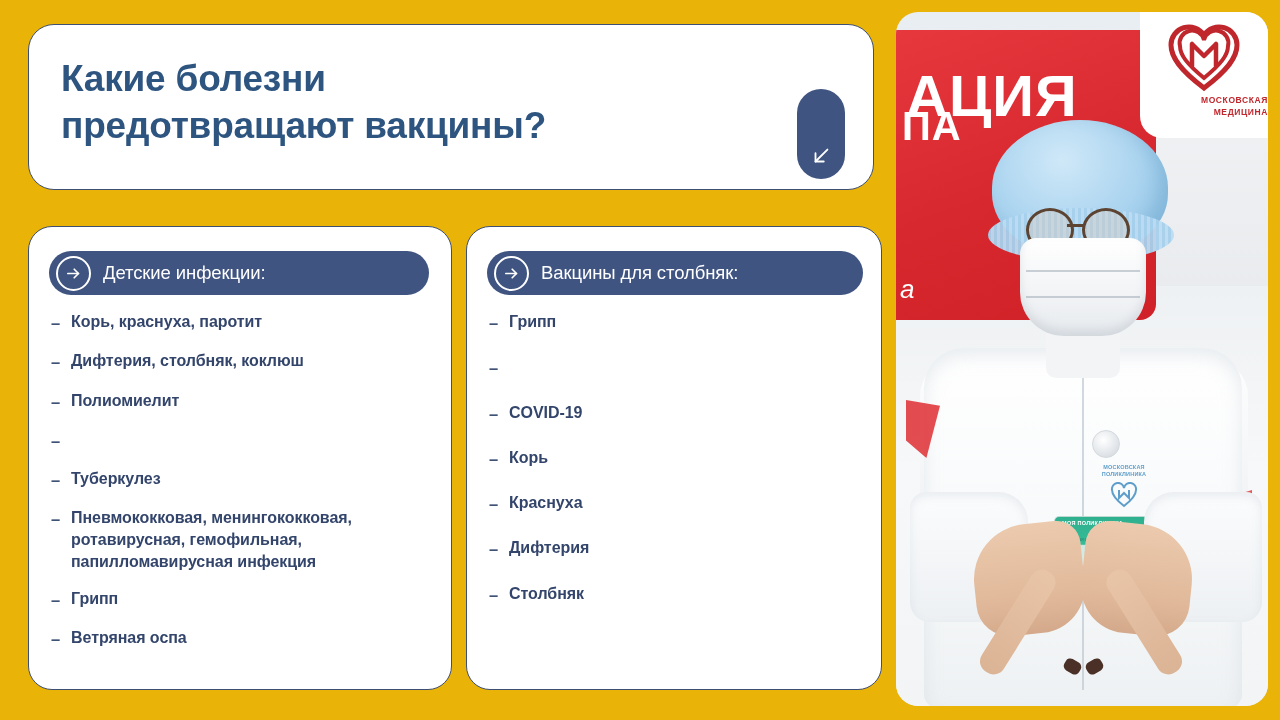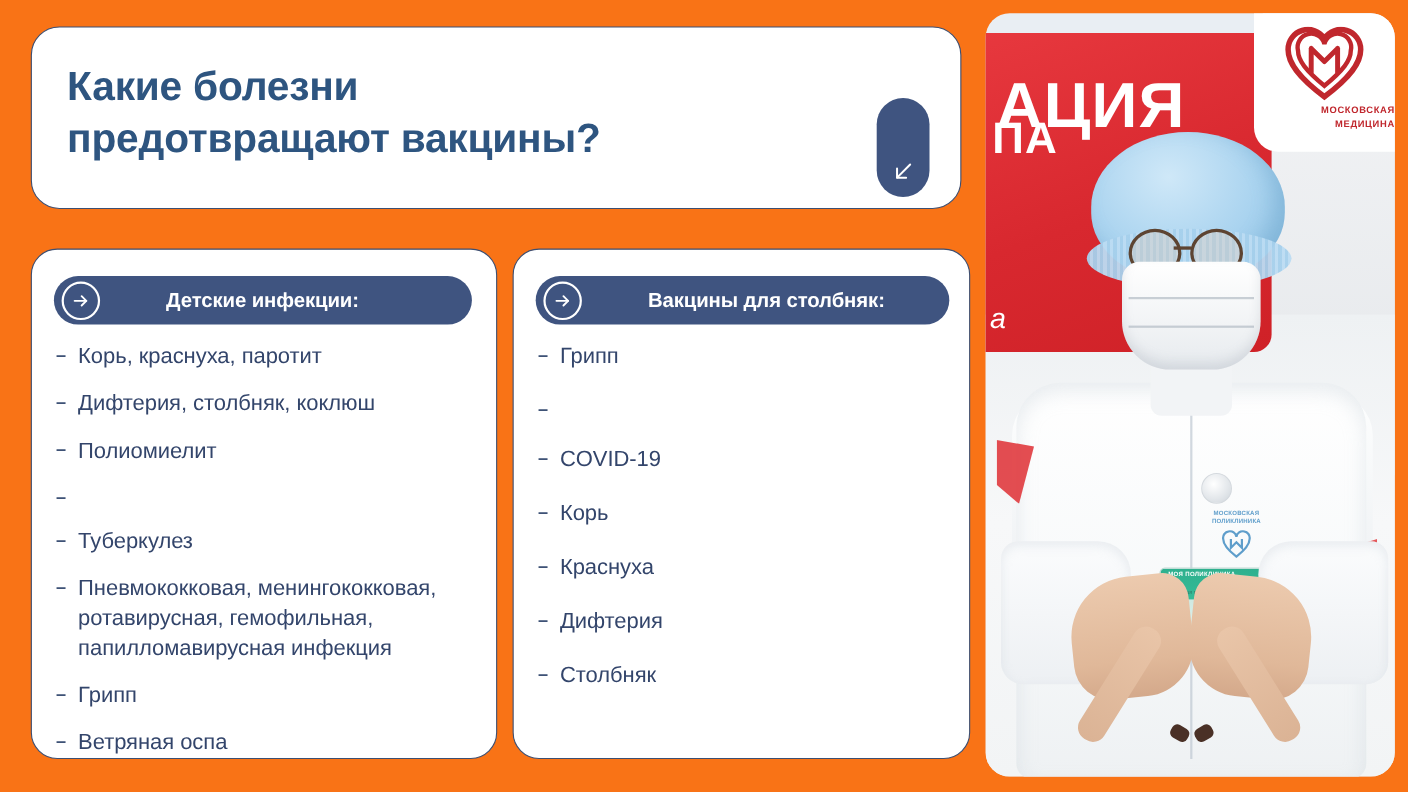"Какие болезни" .slide { background: #f97316 -> #eab308 }
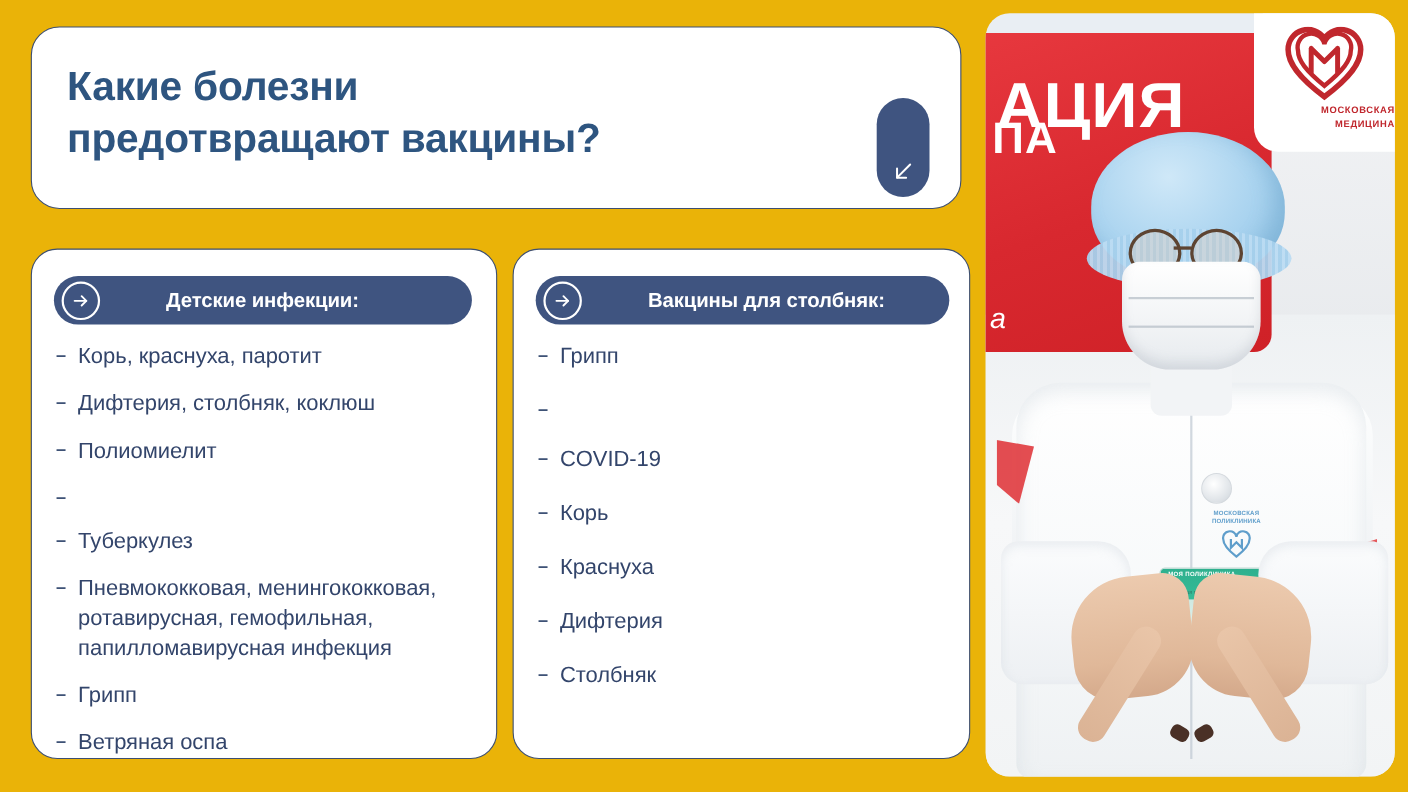"Детские инфекции:" .card-header-label { font-weight: bold -> normal; margin-left: 48px -> none }
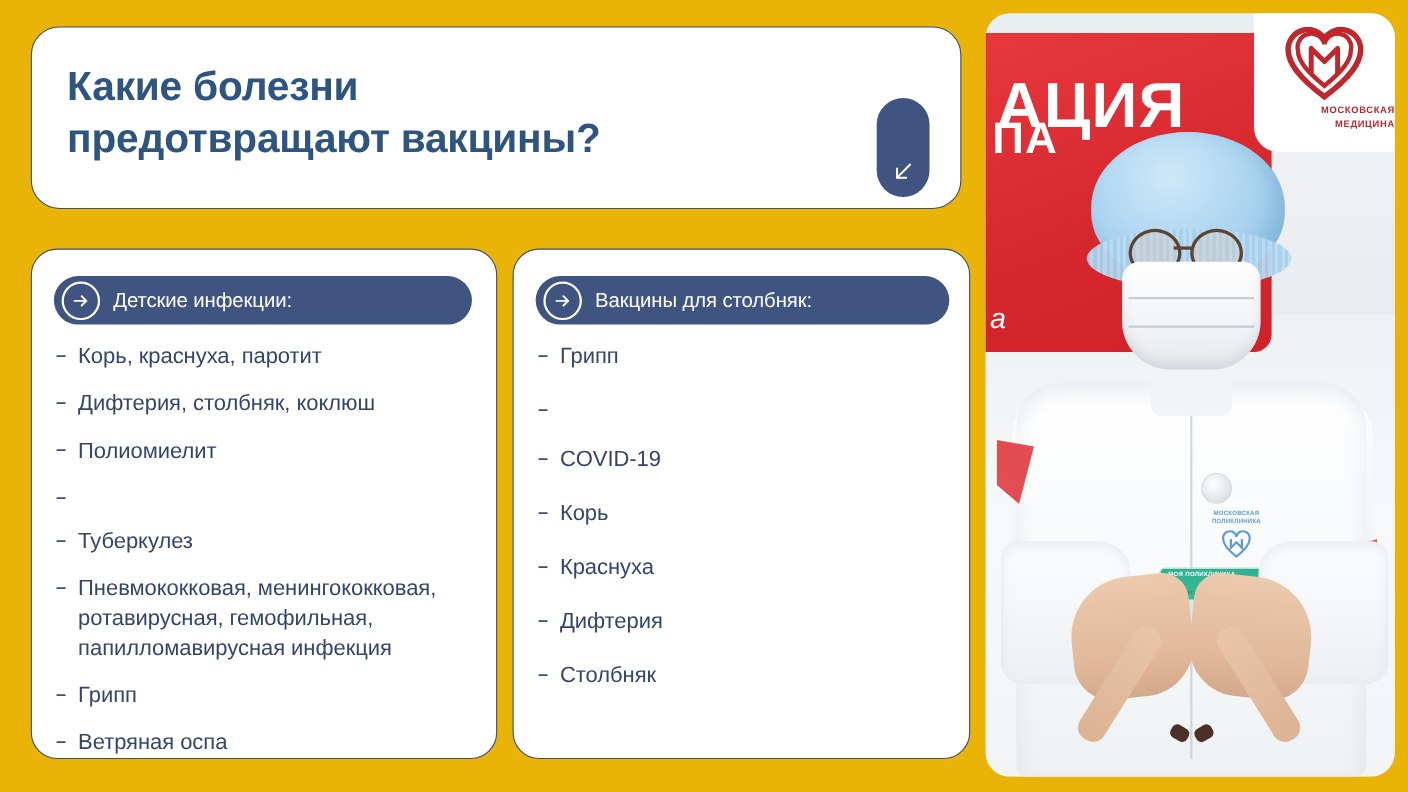"Корь, краснуха, паротит" .list-label { font-size: 20px -> 16px; font-weight: normal -> bold }
